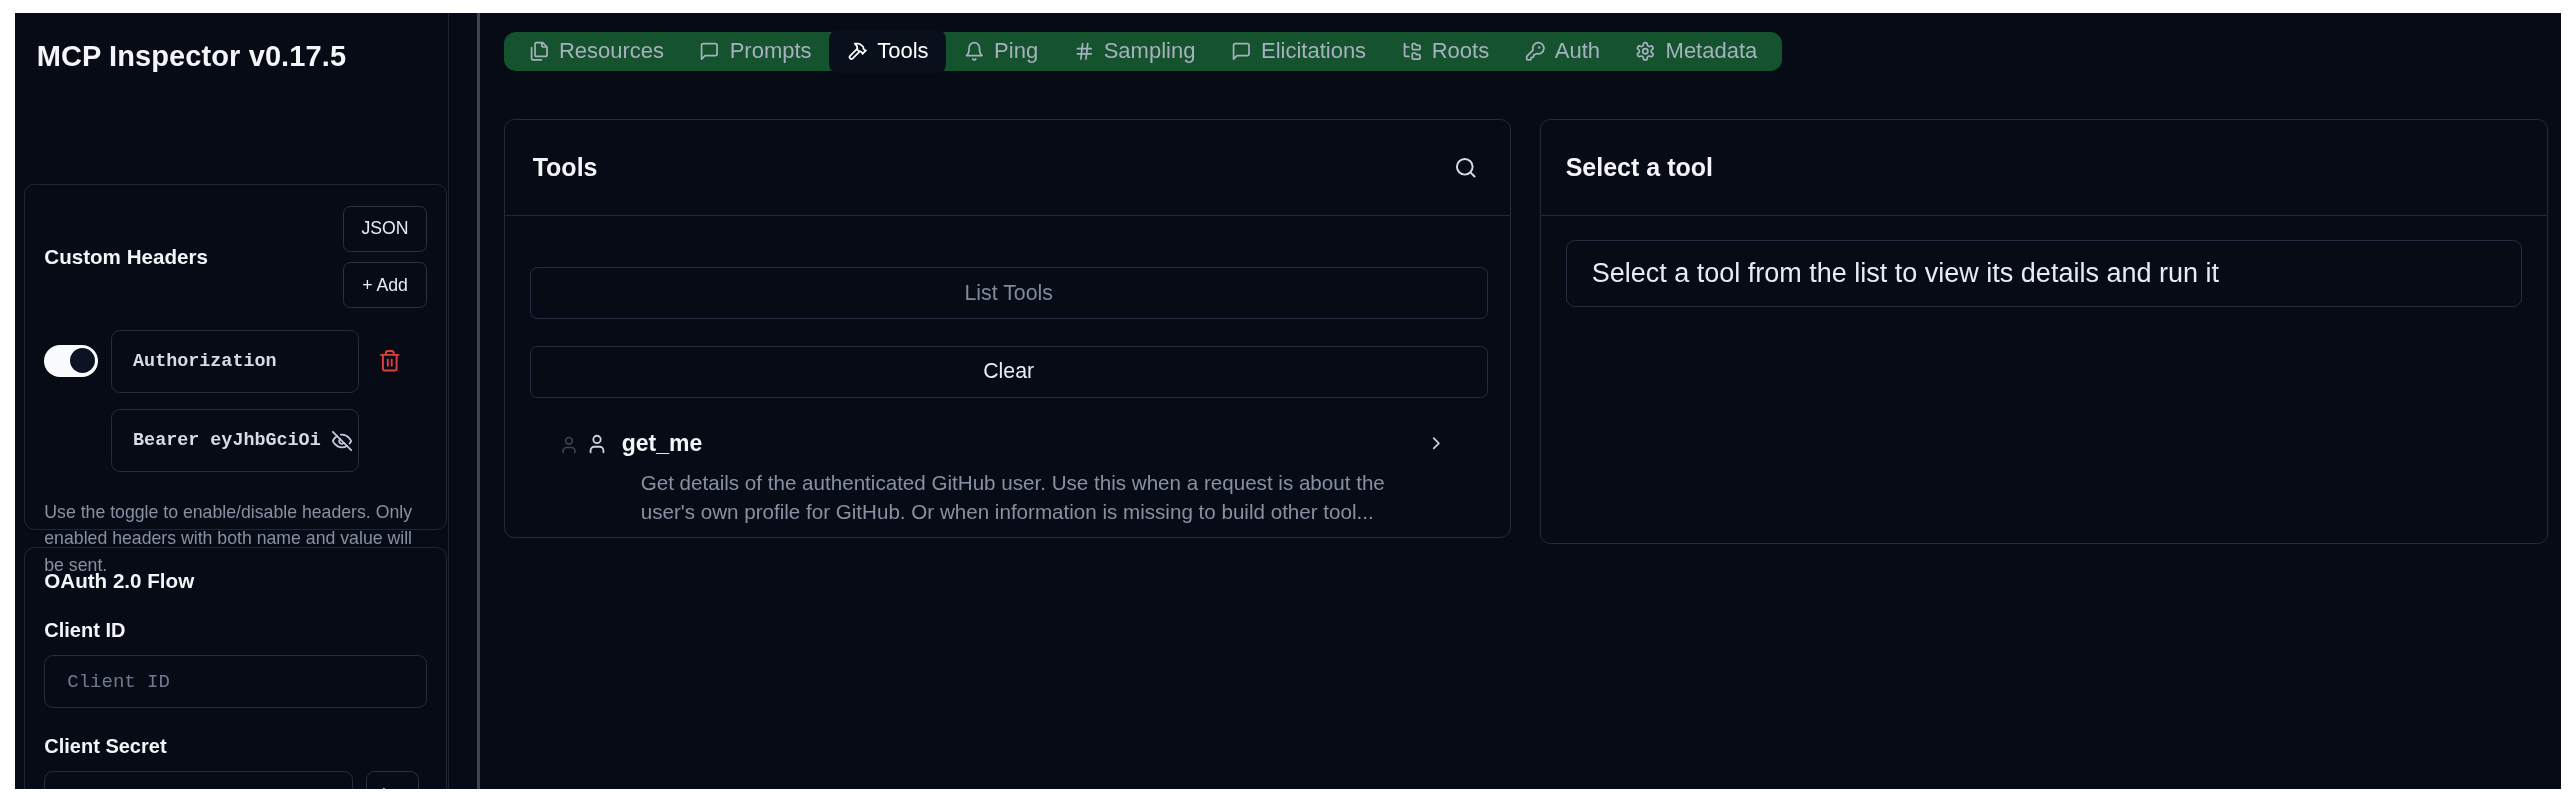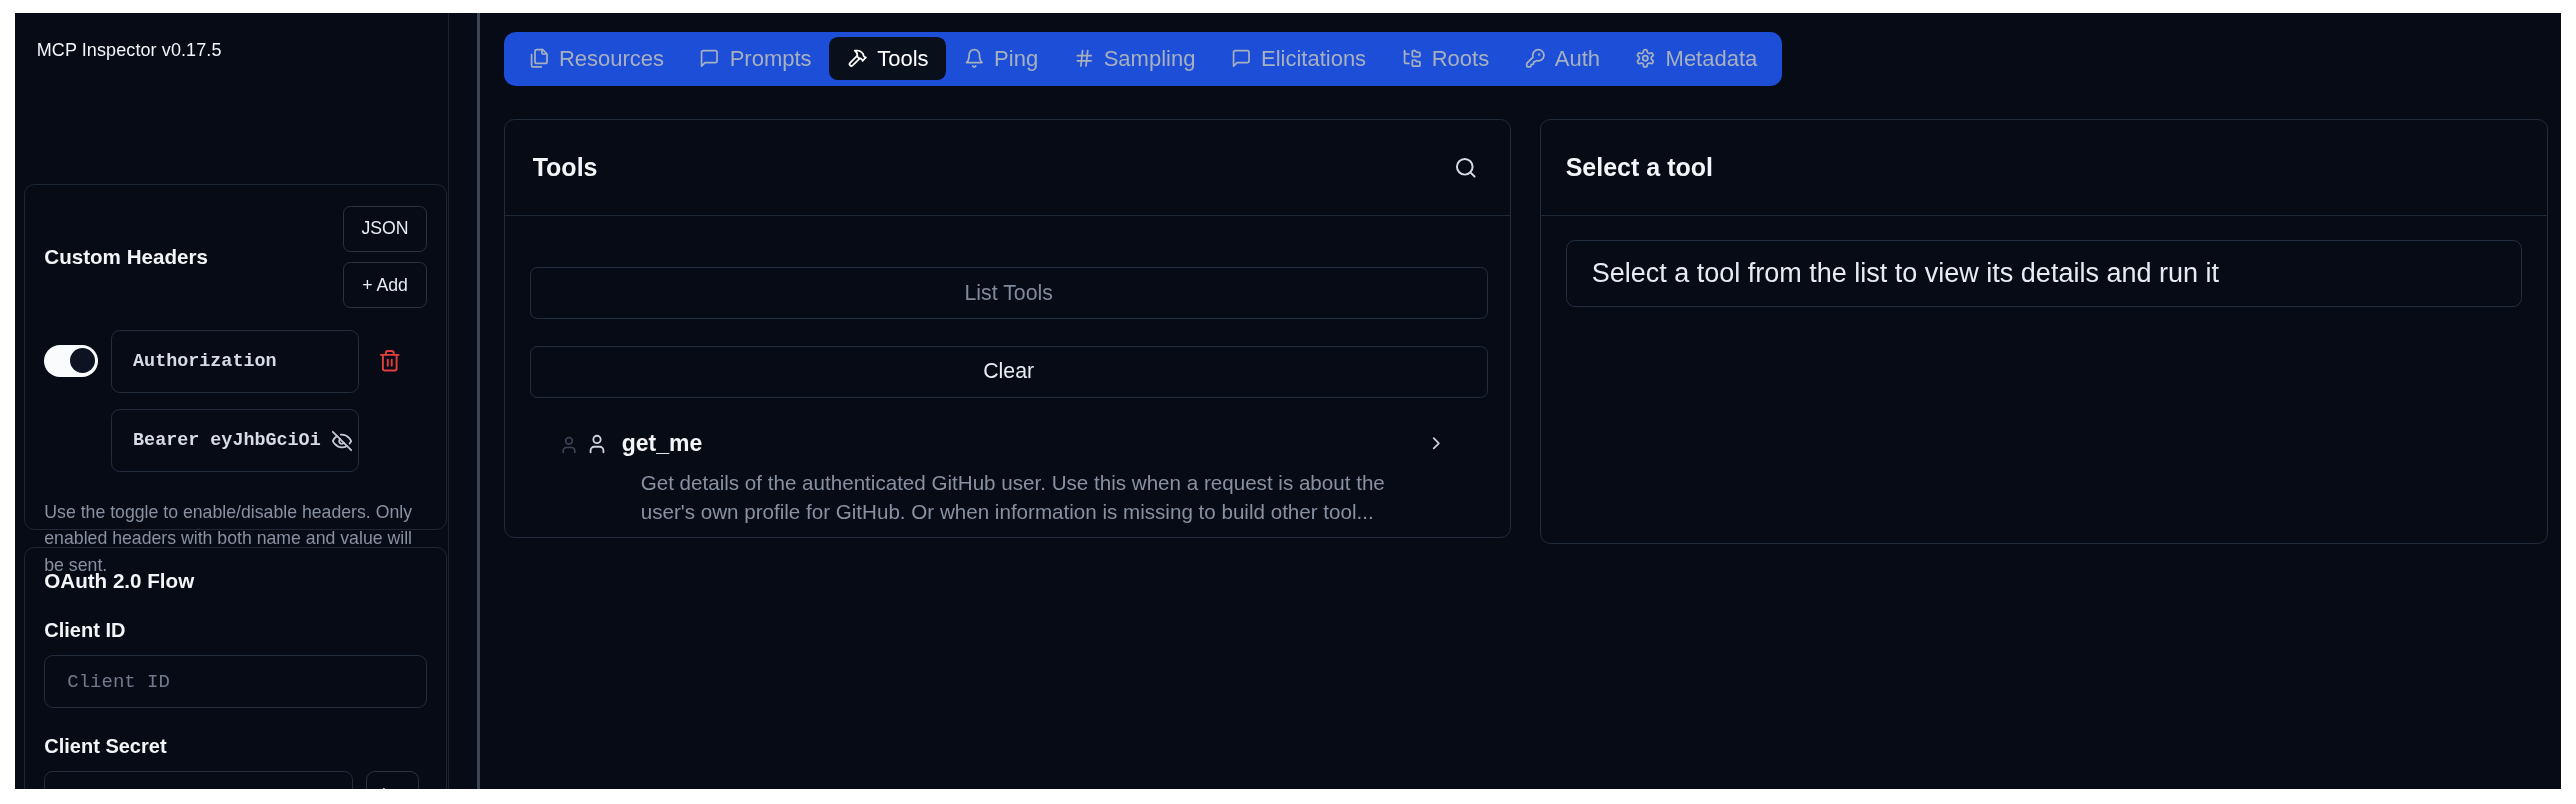"MCP Inspector v0.17.5" .side-title { font-size: 18px -> 29px; font-weight: 400 -> 700 }
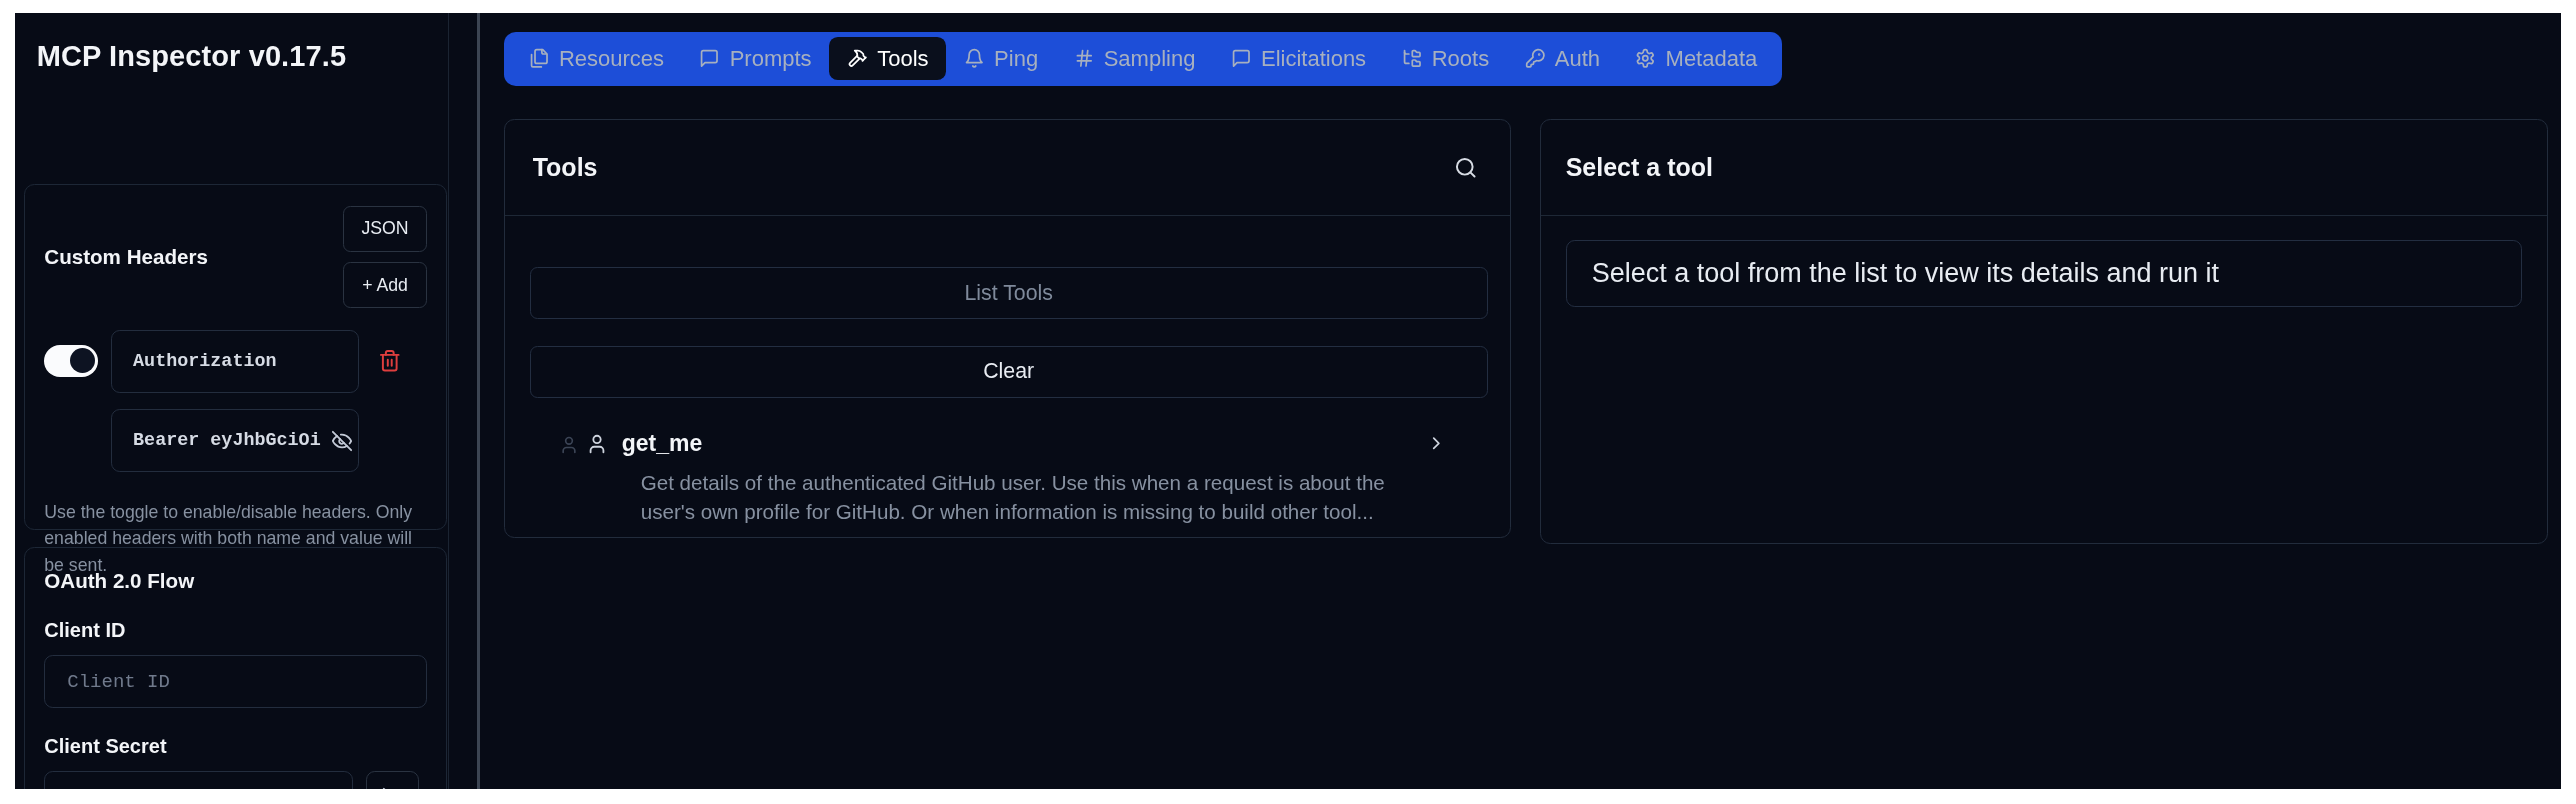"Resources" .navbar { background: #1d4ed8 -> #14532d; height: 54px -> 39px }
